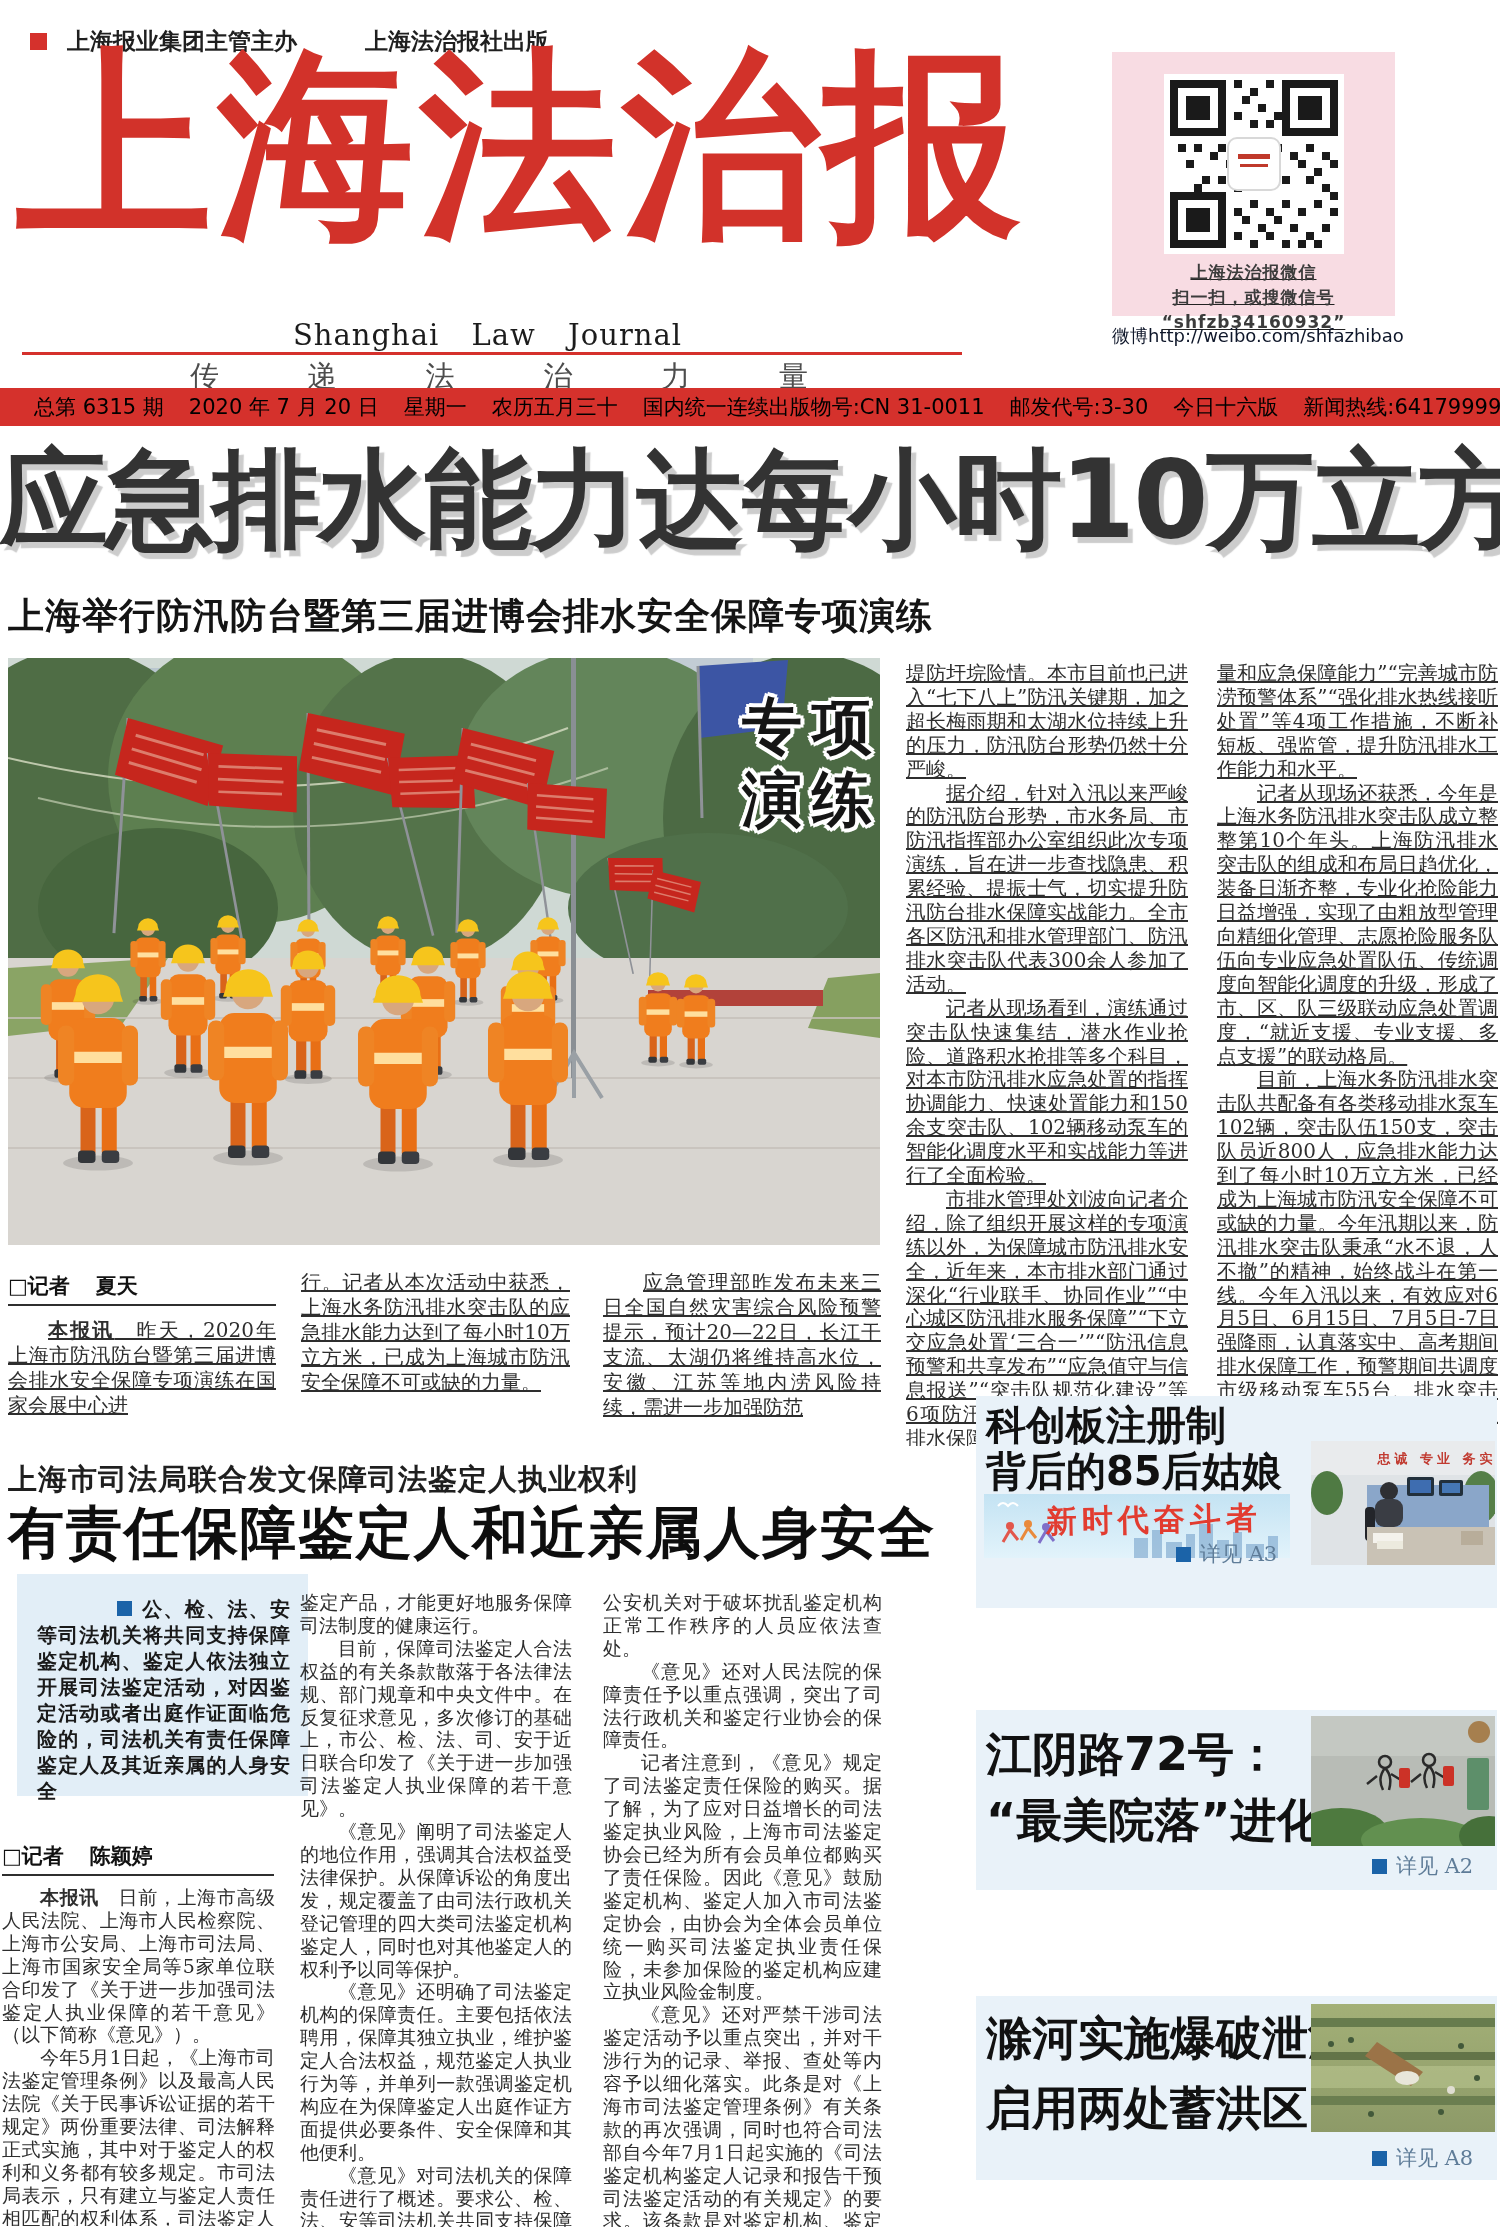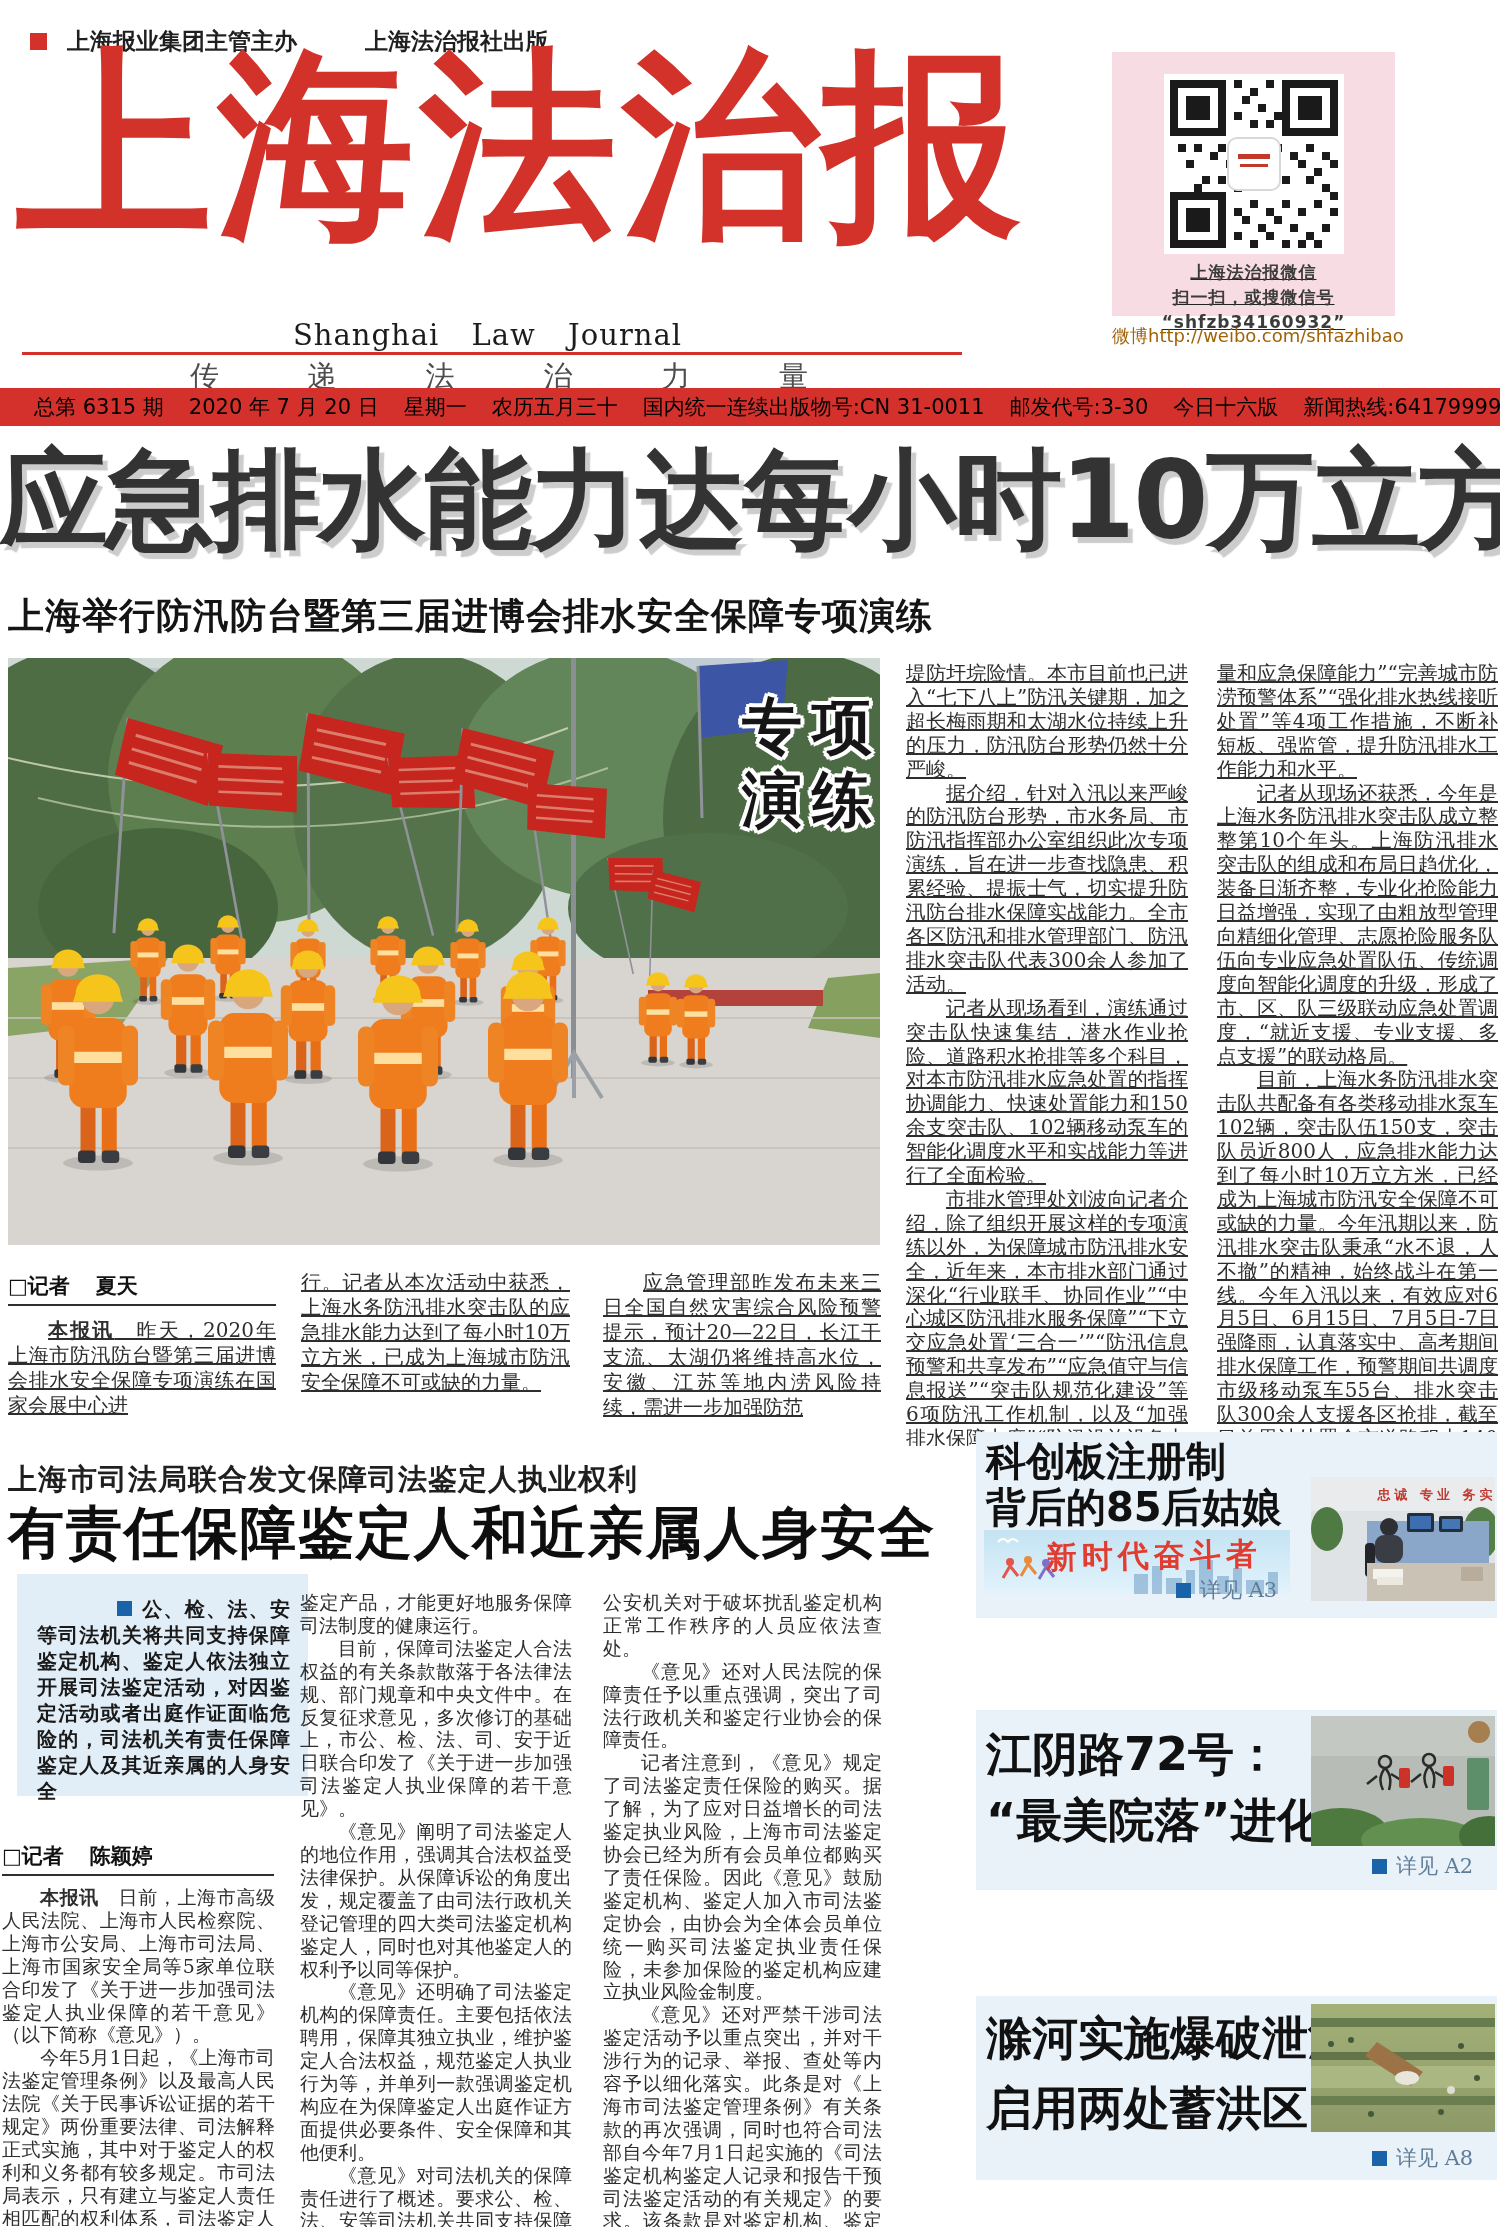"微博http://weibo.com/shfazhibao" #weibo-line { color: #a16207 -> #0f172a }
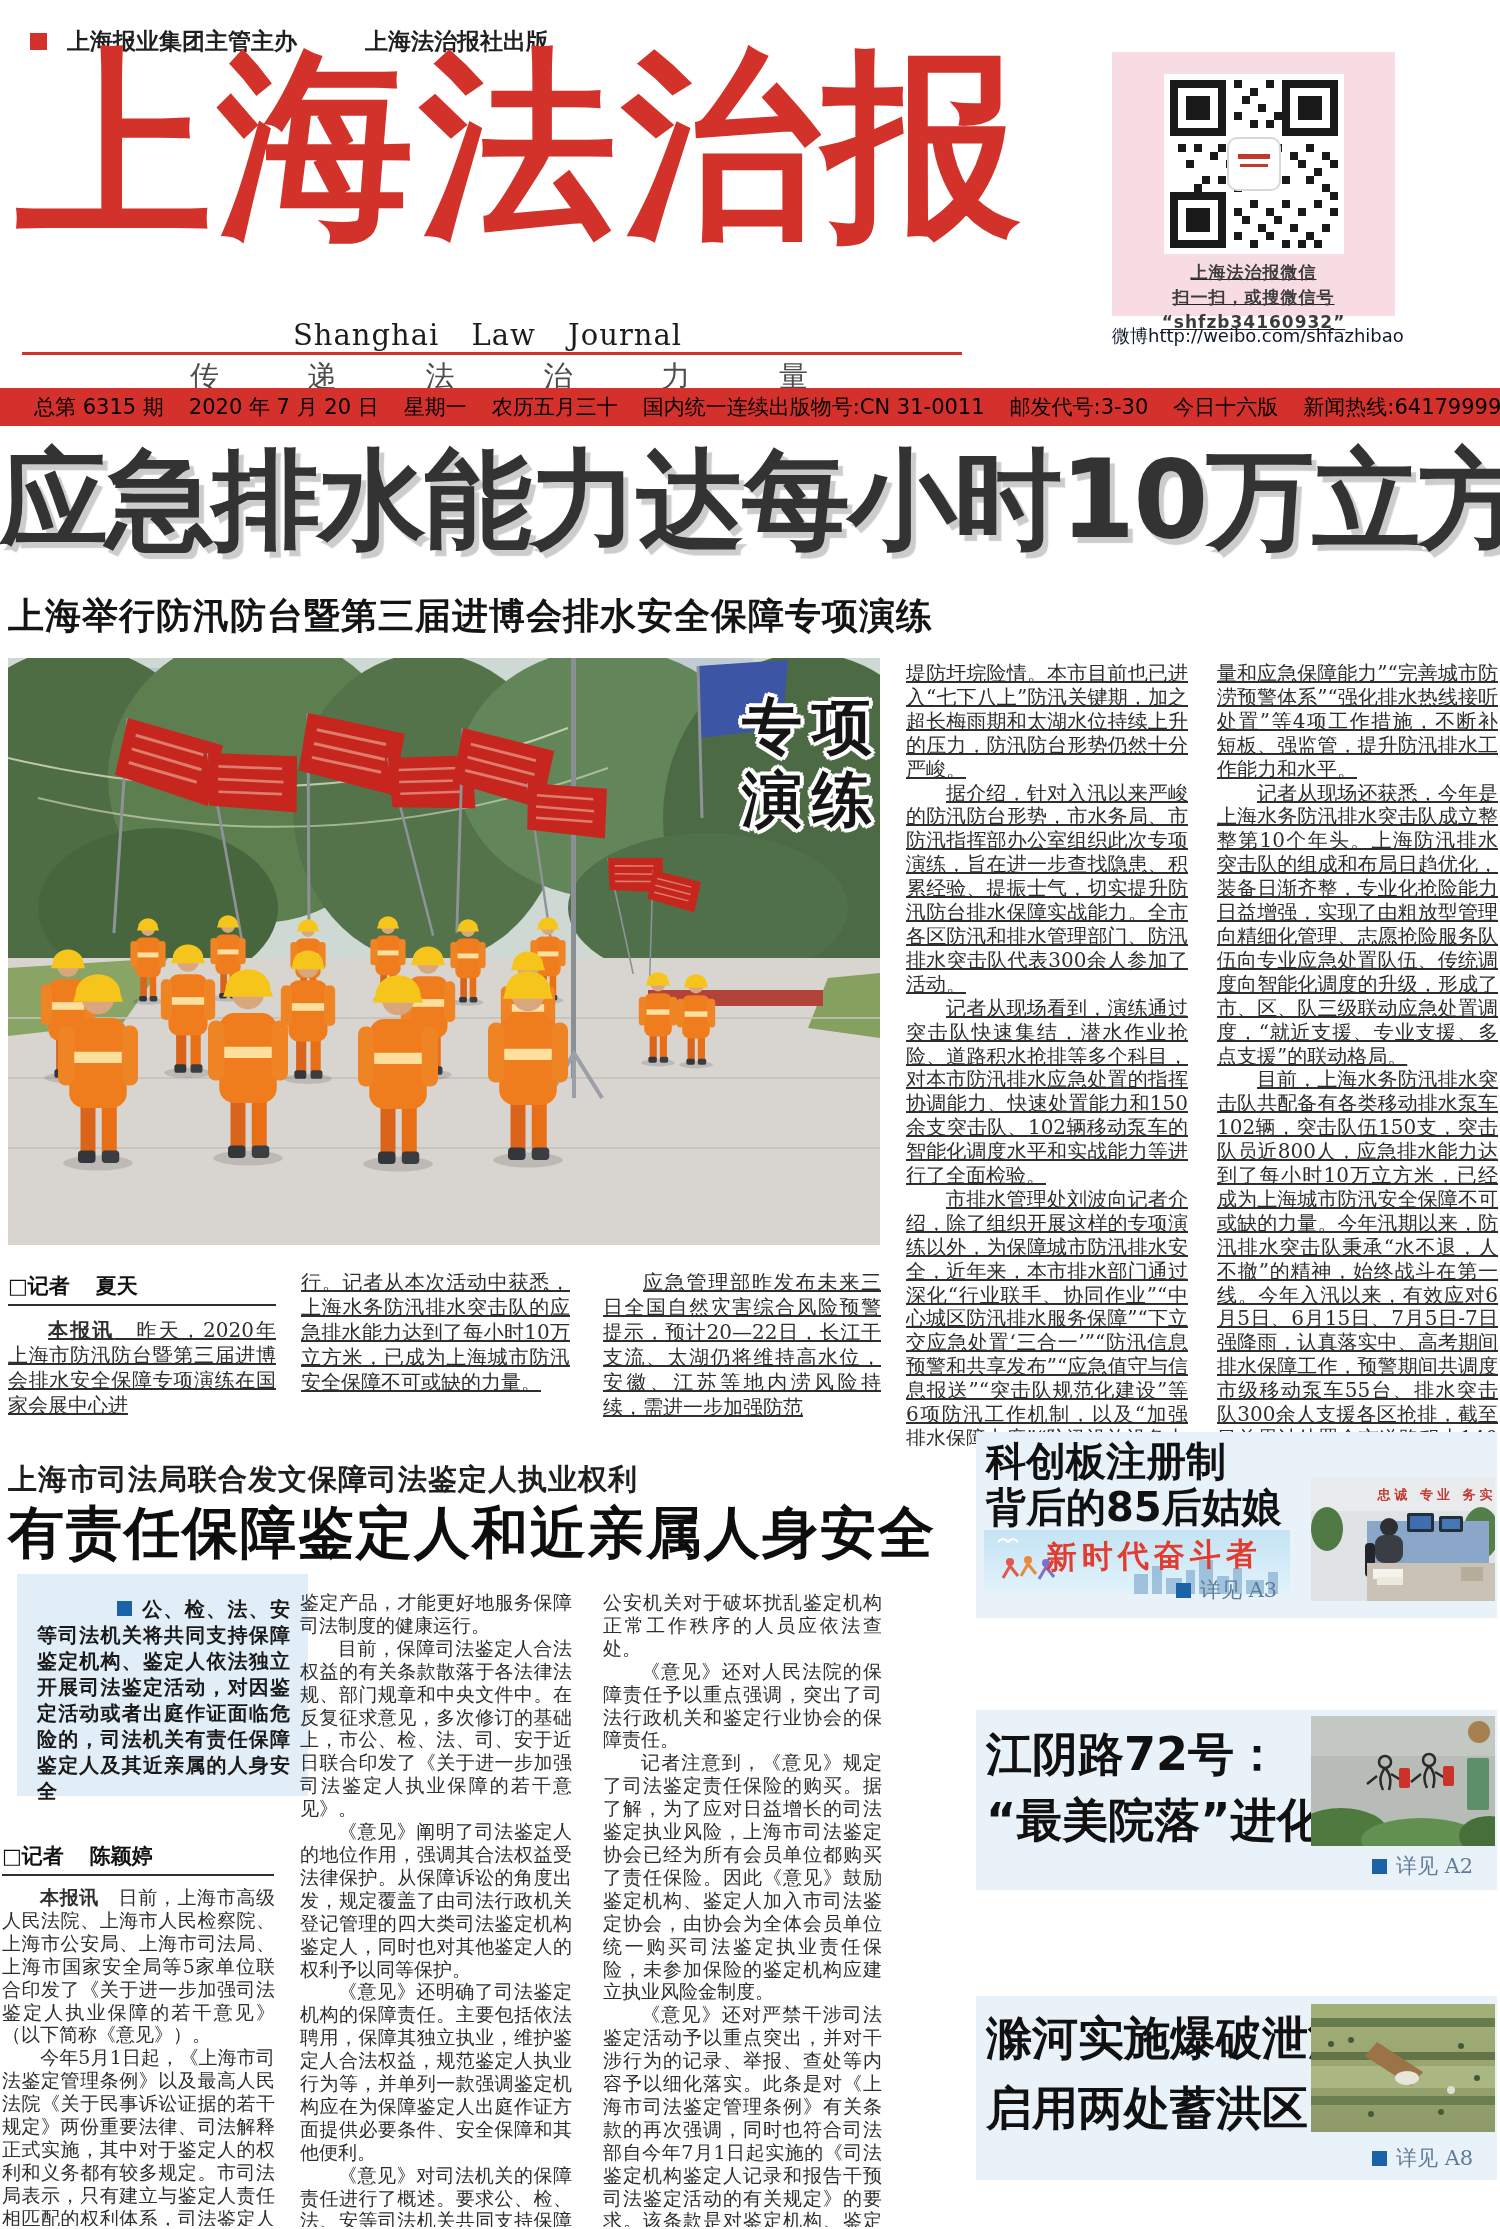"科创板注册制" #card-1 { height: 186px -> 212px; top: 1432px -> 1396px }
